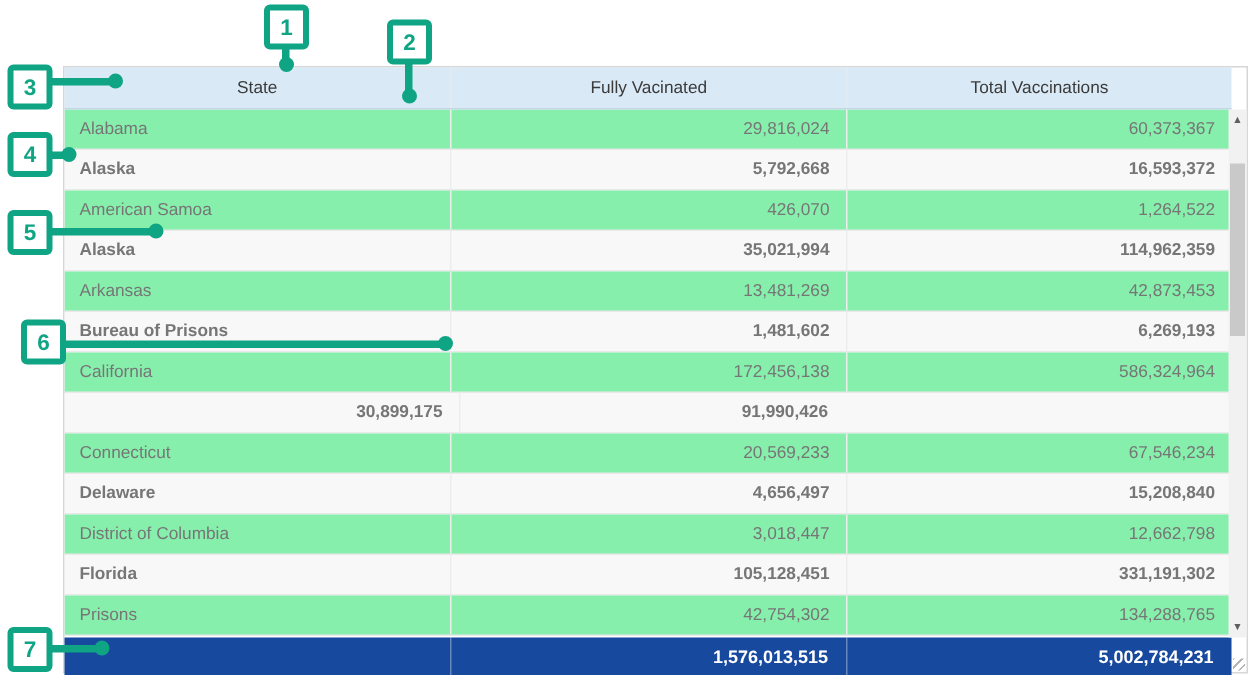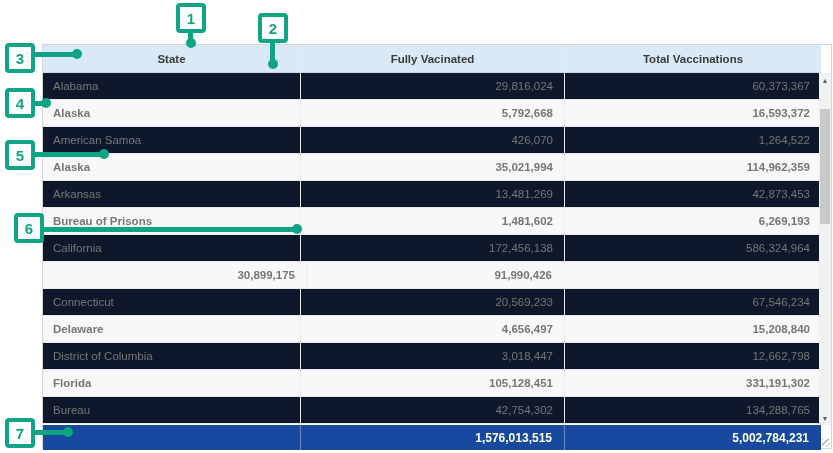"State" .hdr-cell { font-weight: bold -> normal }
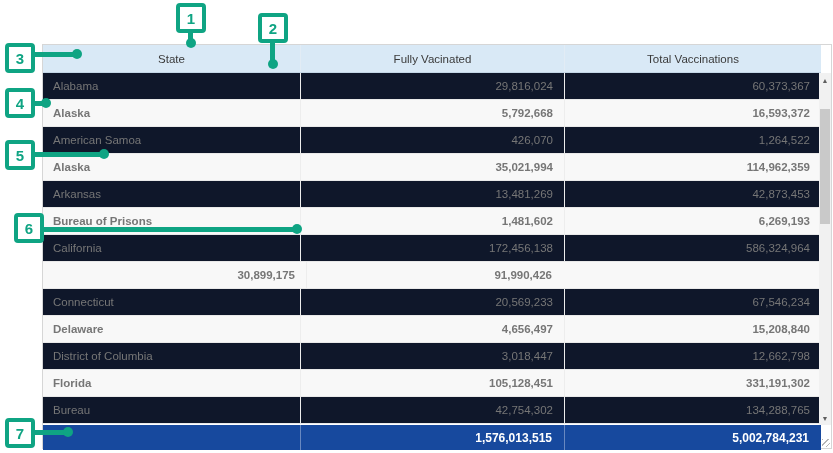"Alabama" .row { background: #0f172a -> #86efac }
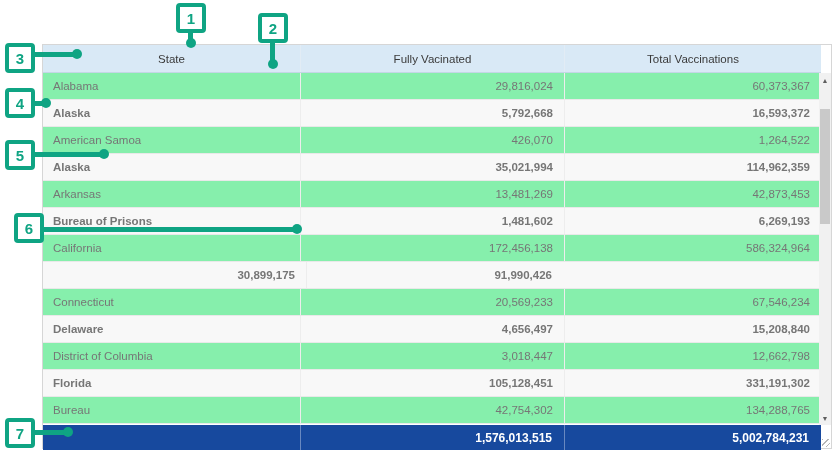"Bureau" div.cell { text: Bureau -> Prisons }
